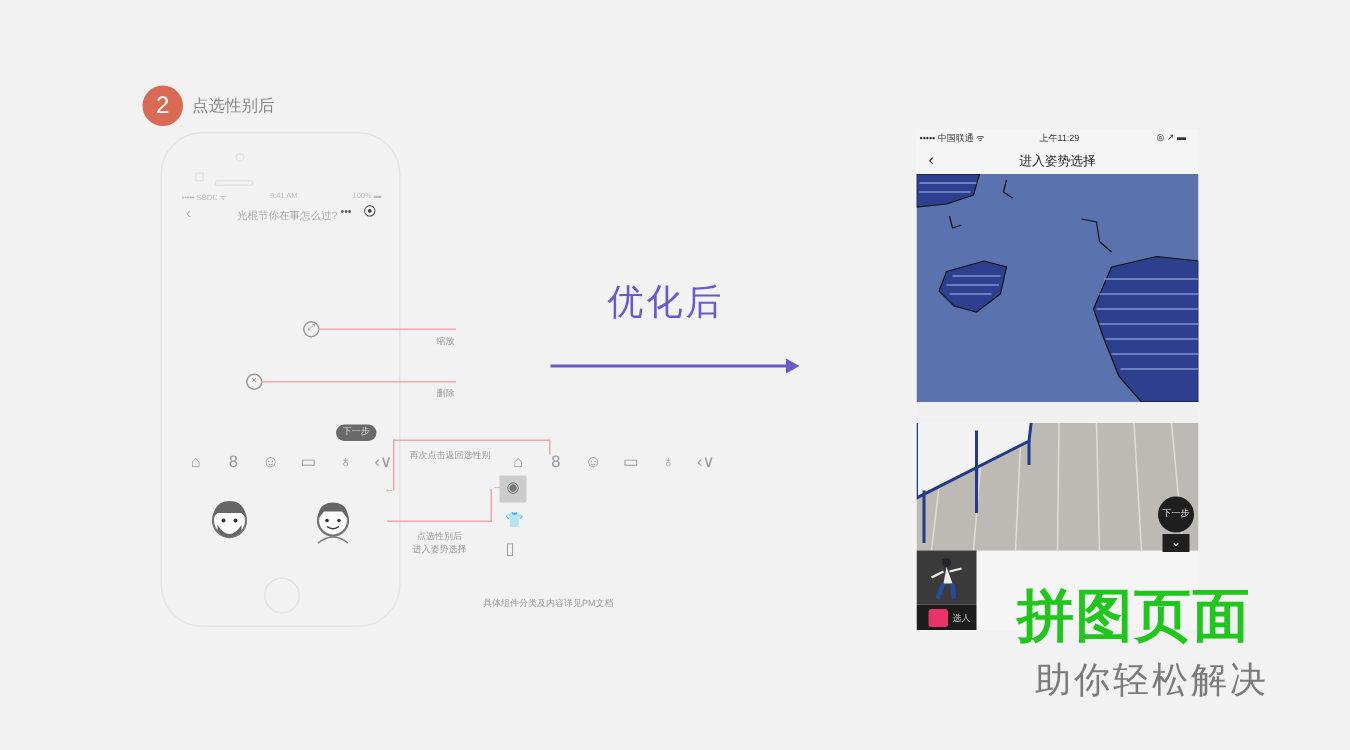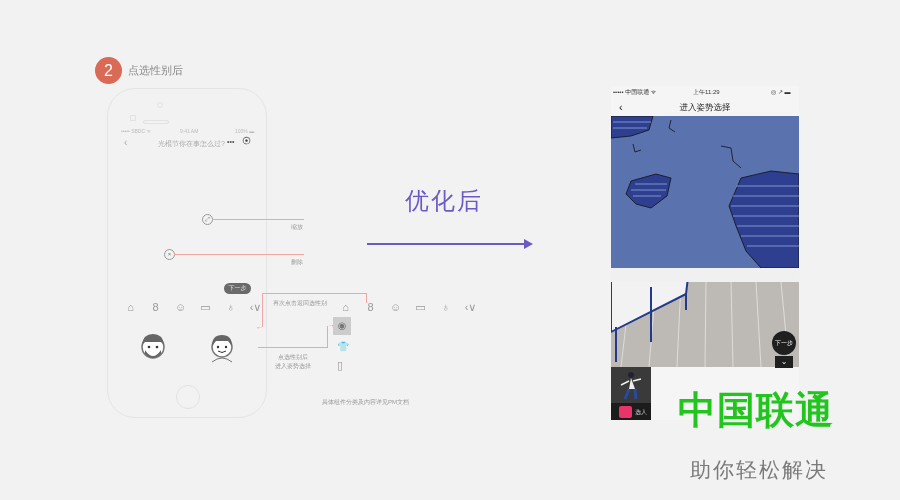"中国联通" div.abs { text: 中国联通 -> 拼图页面 }
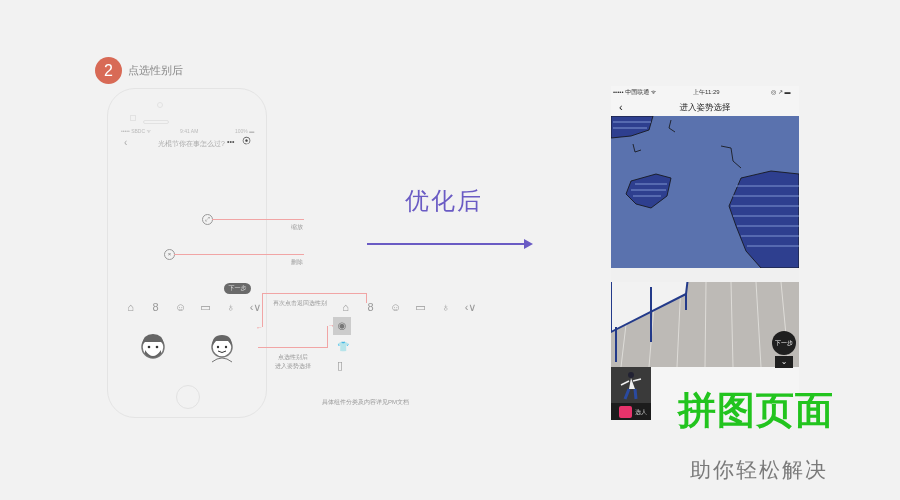"助你轻松解决" .wm-small { font-size: 21px -> 24px; top: 456px -> 437px }
